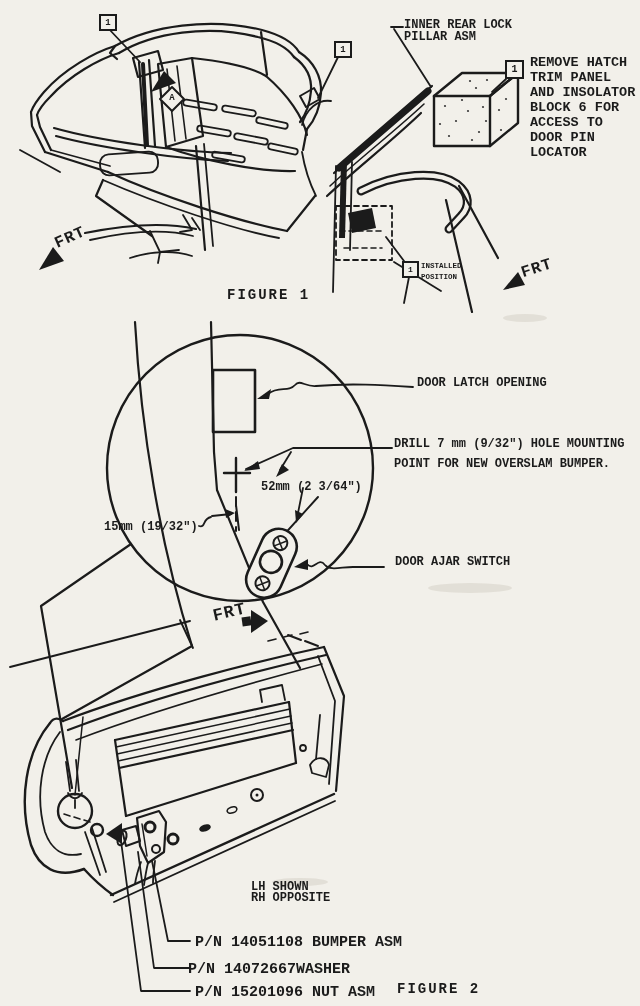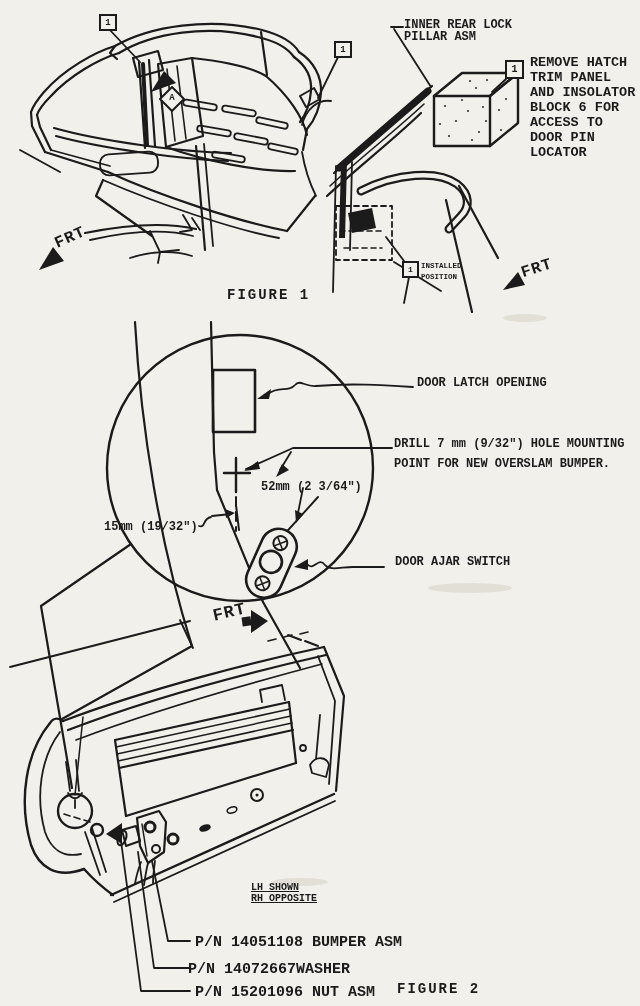"LH SHOWN" .tiny2 { font-size: 10px -> 12px; text-decoration: underline -> none }
